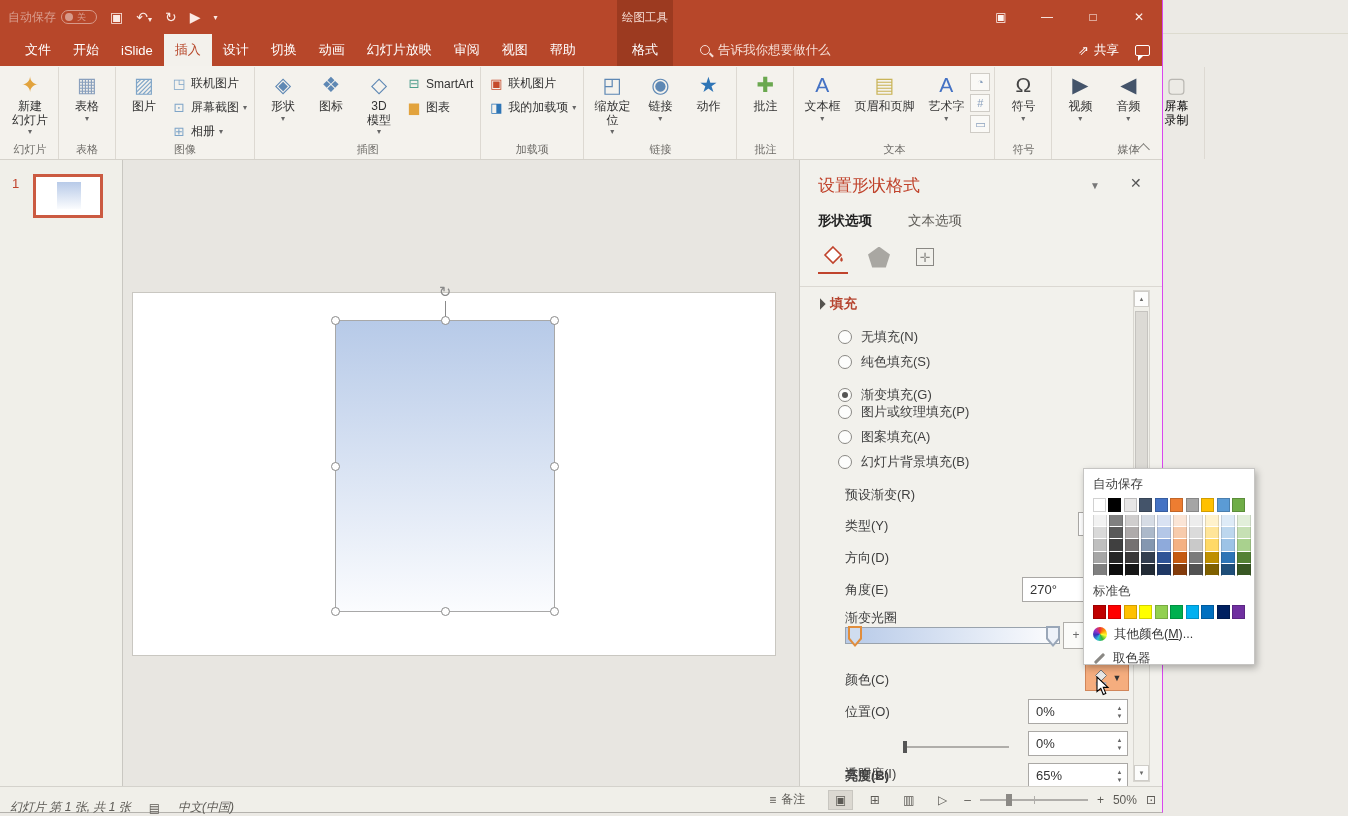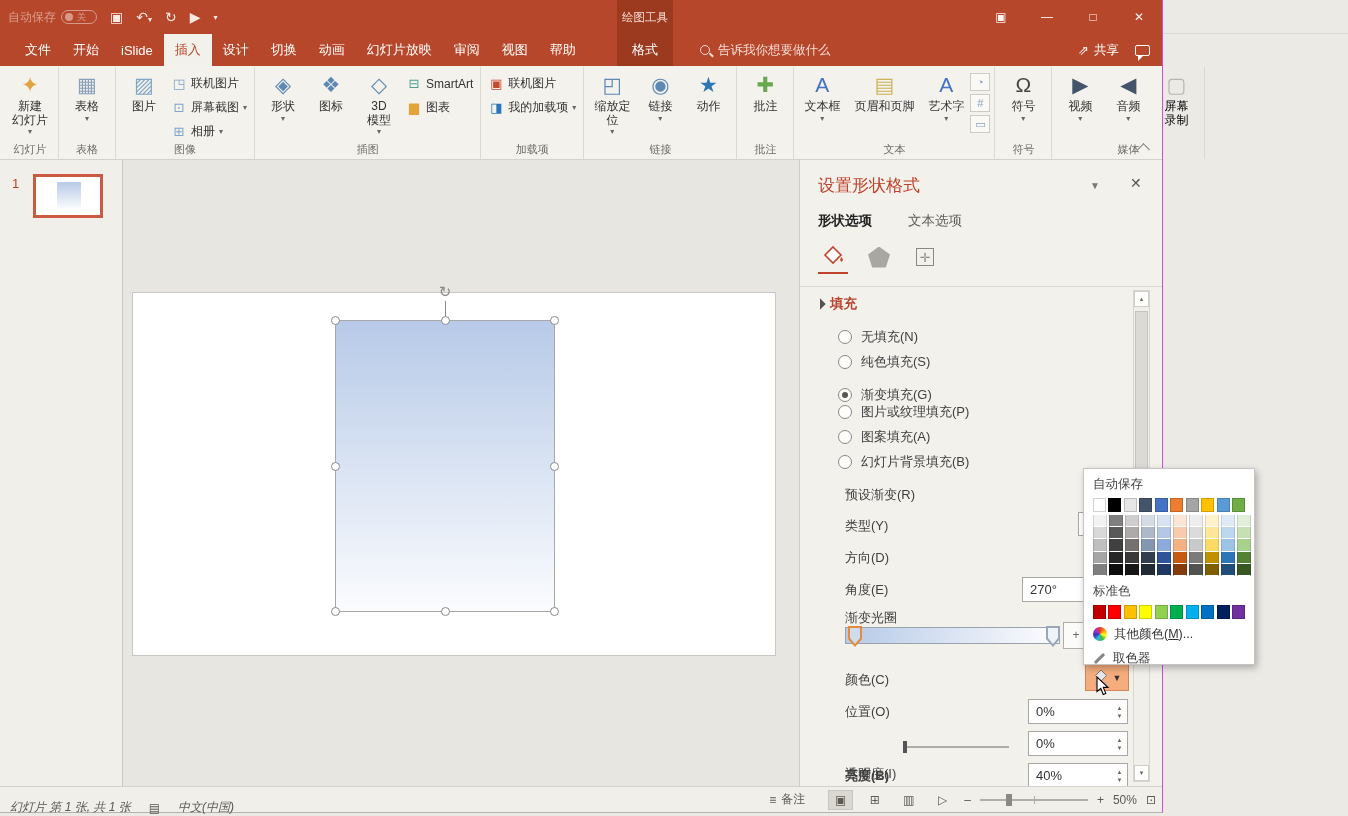"40%" span.val { text: 40% -> 65% }
